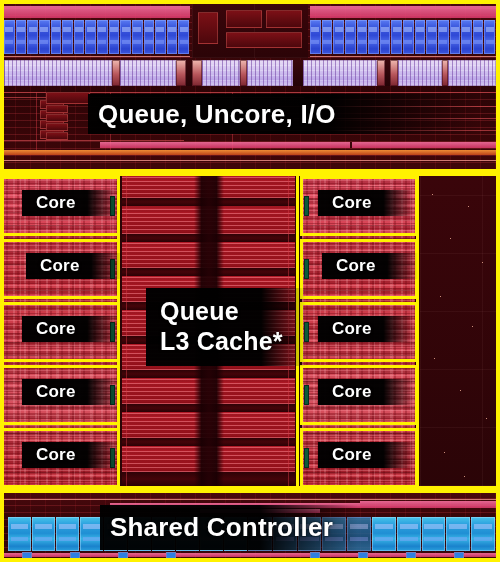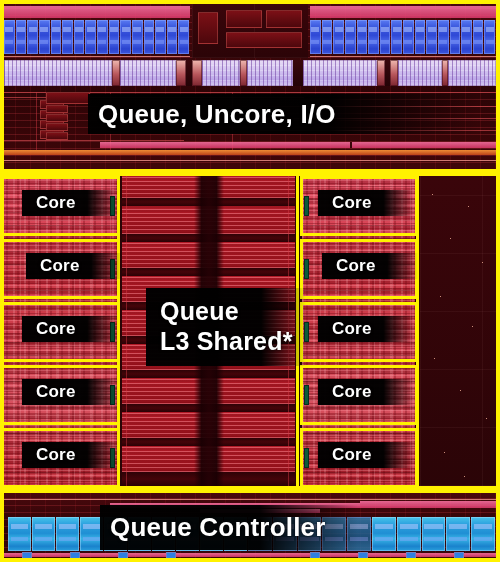"L3 Shared*" div { text: Shared -> Cache }
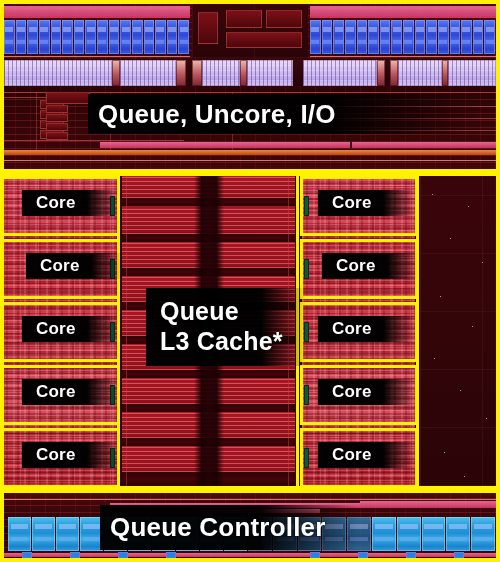"Queue Controller" span { text: Queue -> Shared }
